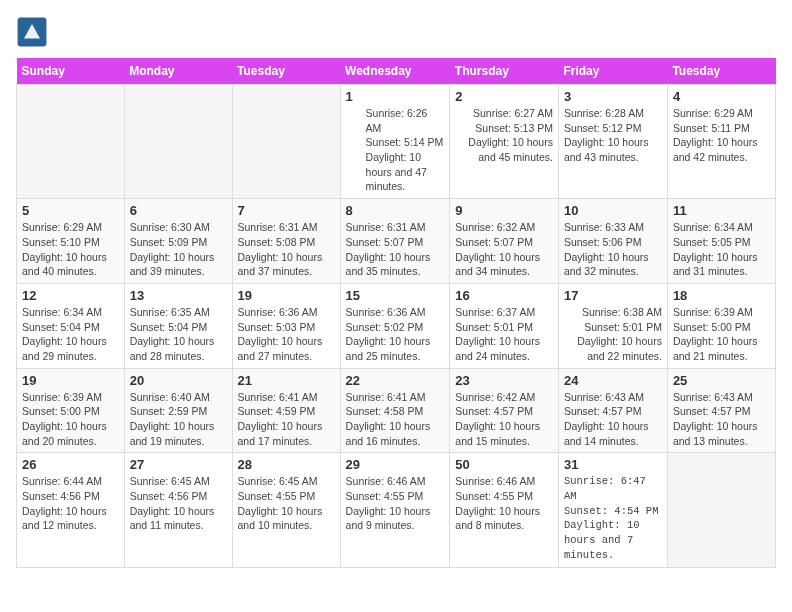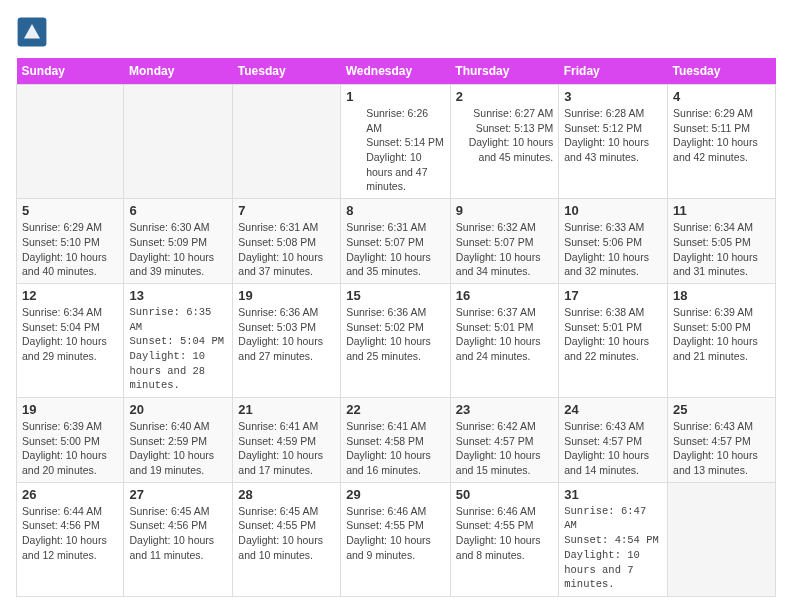"Sunrise: 6:35 AM" div.day-info { font-family: Liberation Mono, monospace -> none }
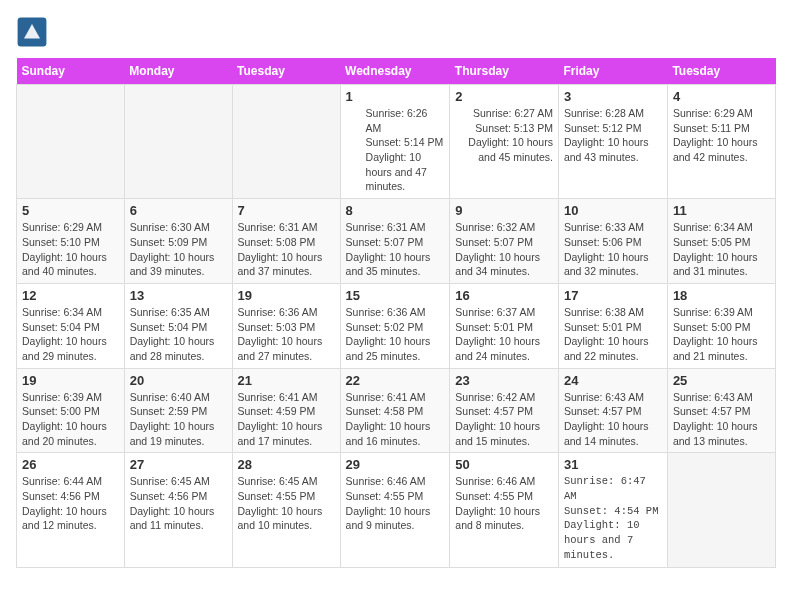"Sunrise: 6:38 AM" div.day-info { text-align: none -> right }
